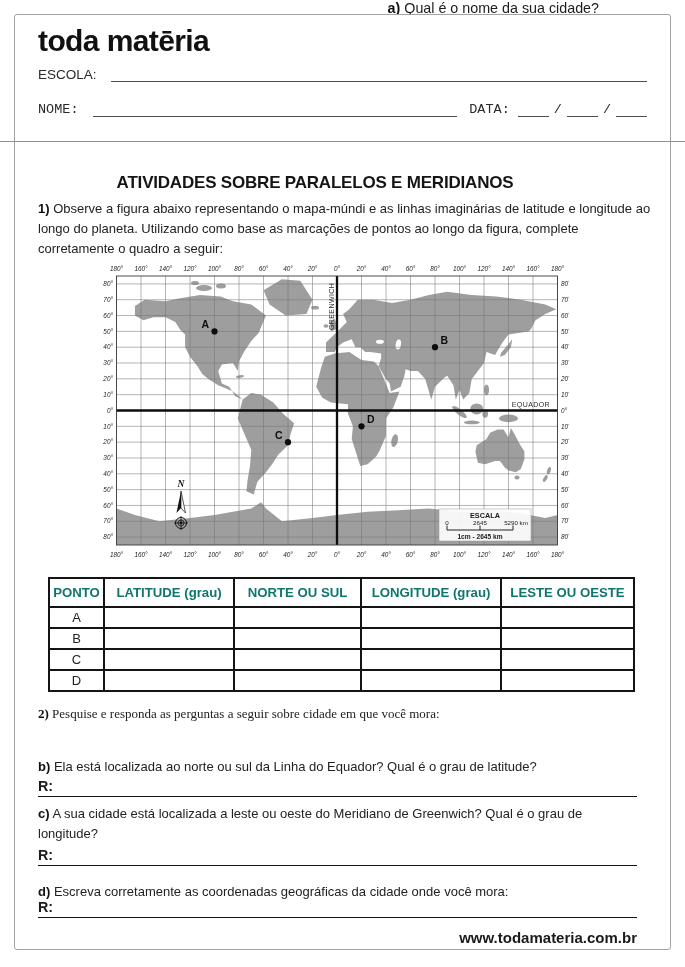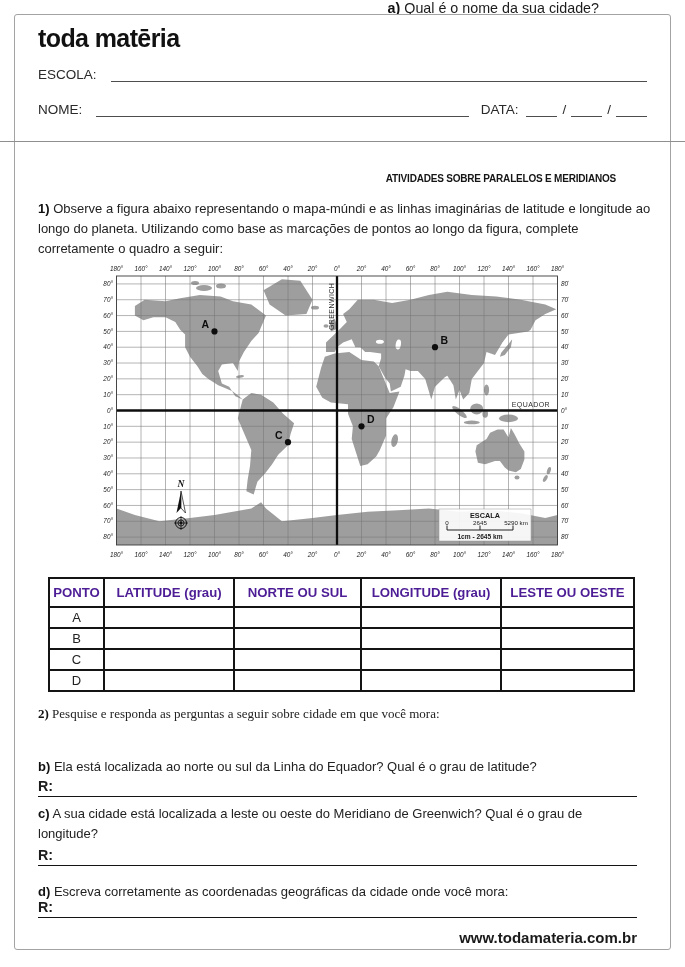"toda matēria" .logo { font-size: 25px -> 30px }
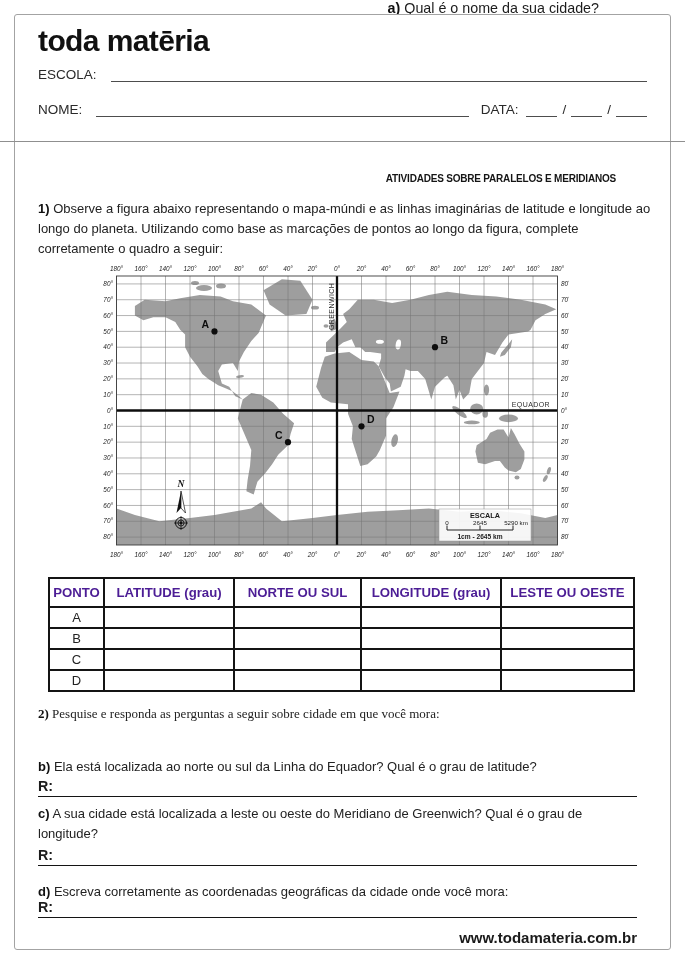"NOME:" #nome-row { font-family: none -> Liberation Mono, monospace }
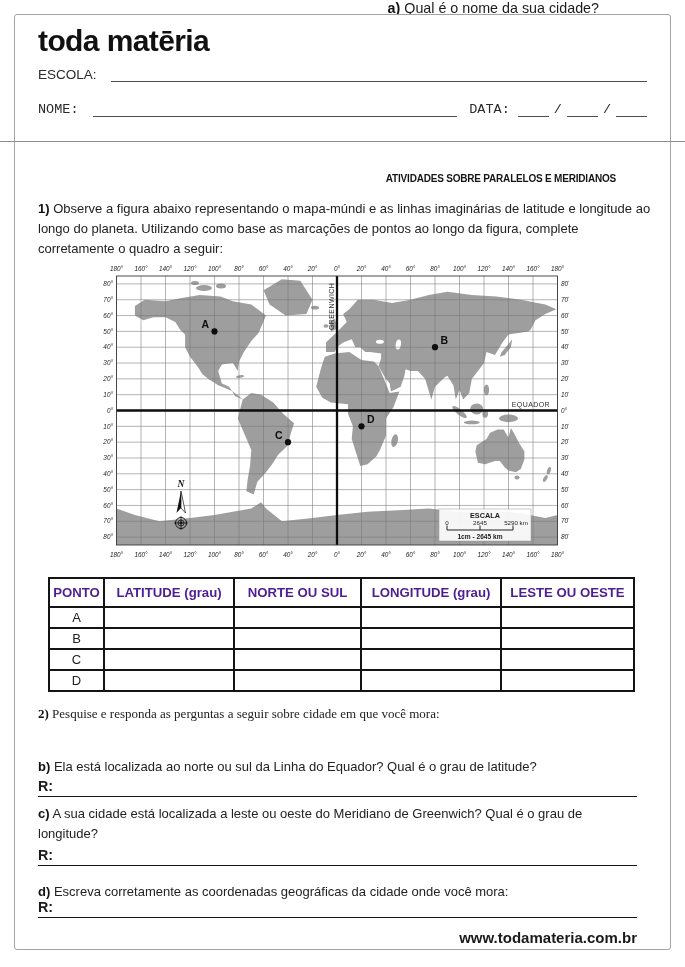"ATIVIDADES SOBRE PARALELOS E MERIDIANOS" .ws-title { font-size: 10px -> 17px; text-align: right -> center }
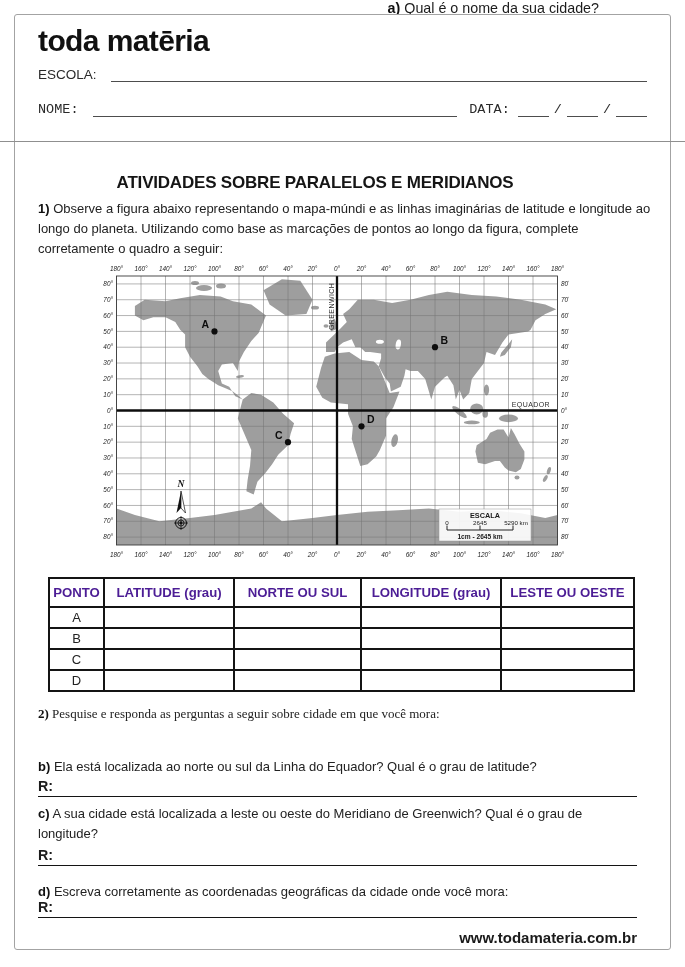"PONTO" table.coords th { color: #4c1d95 -> #0f766e }
